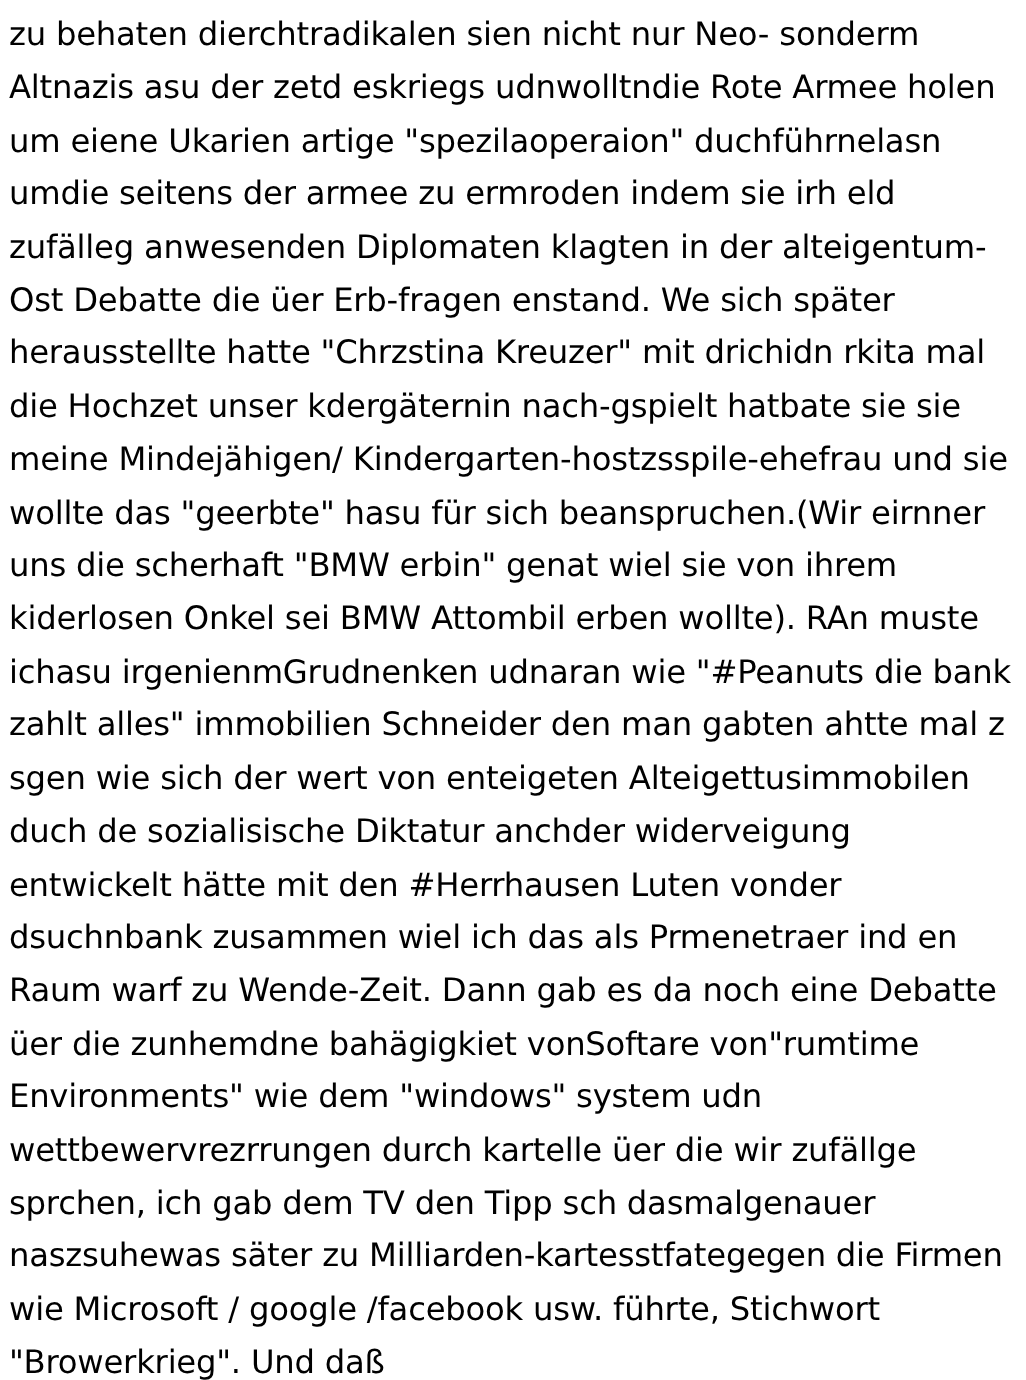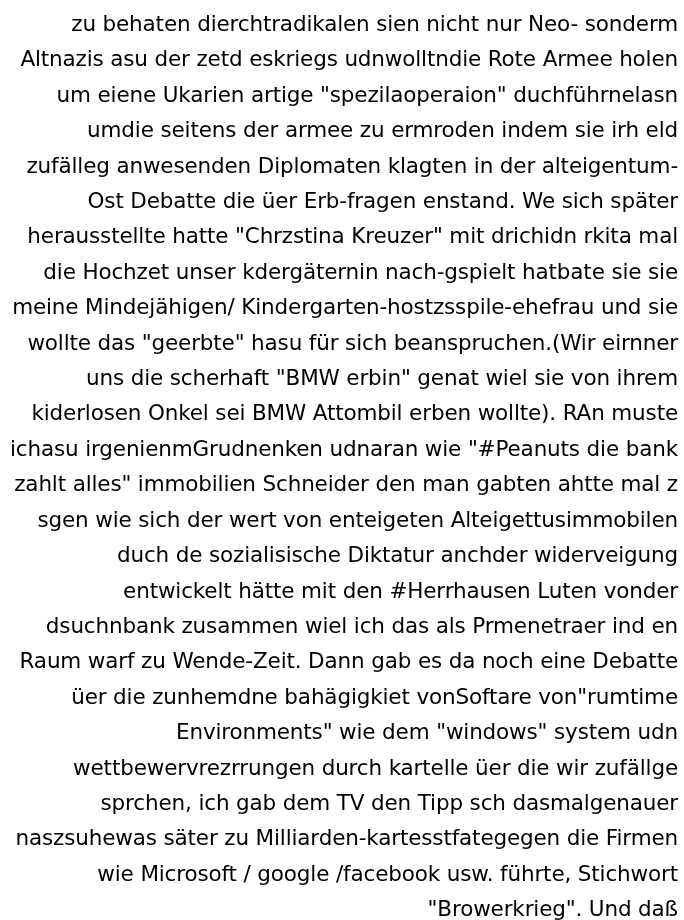"zu behaten dierchtradikalen sien nicht" #doc { text-align: right -> none }
